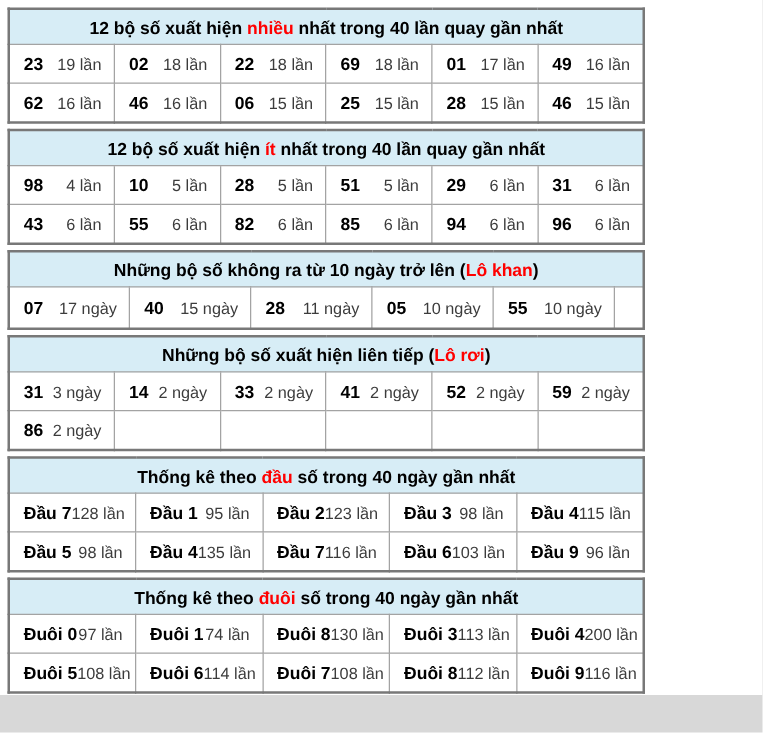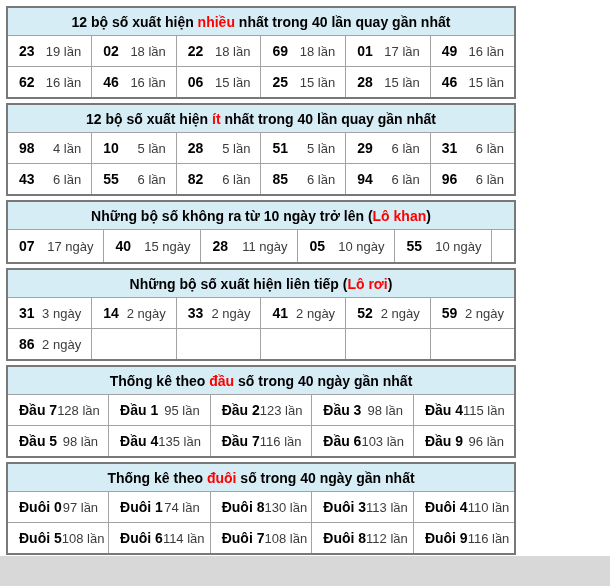"110 lần" span.cnt { text: 110 -> 200 }
